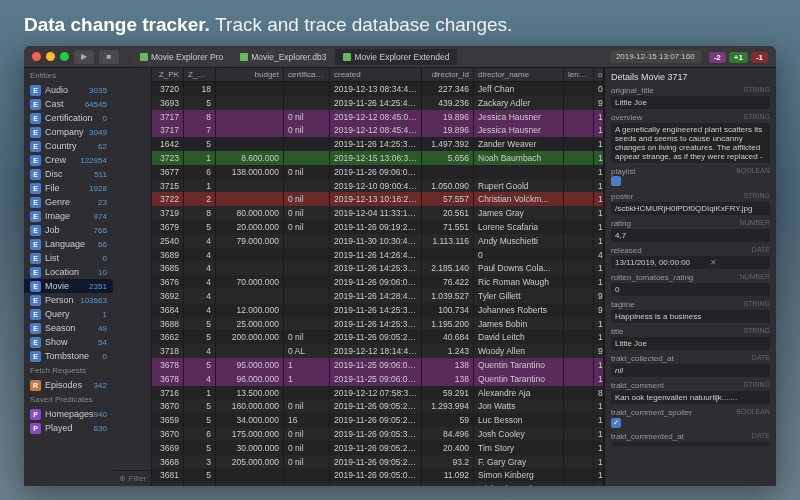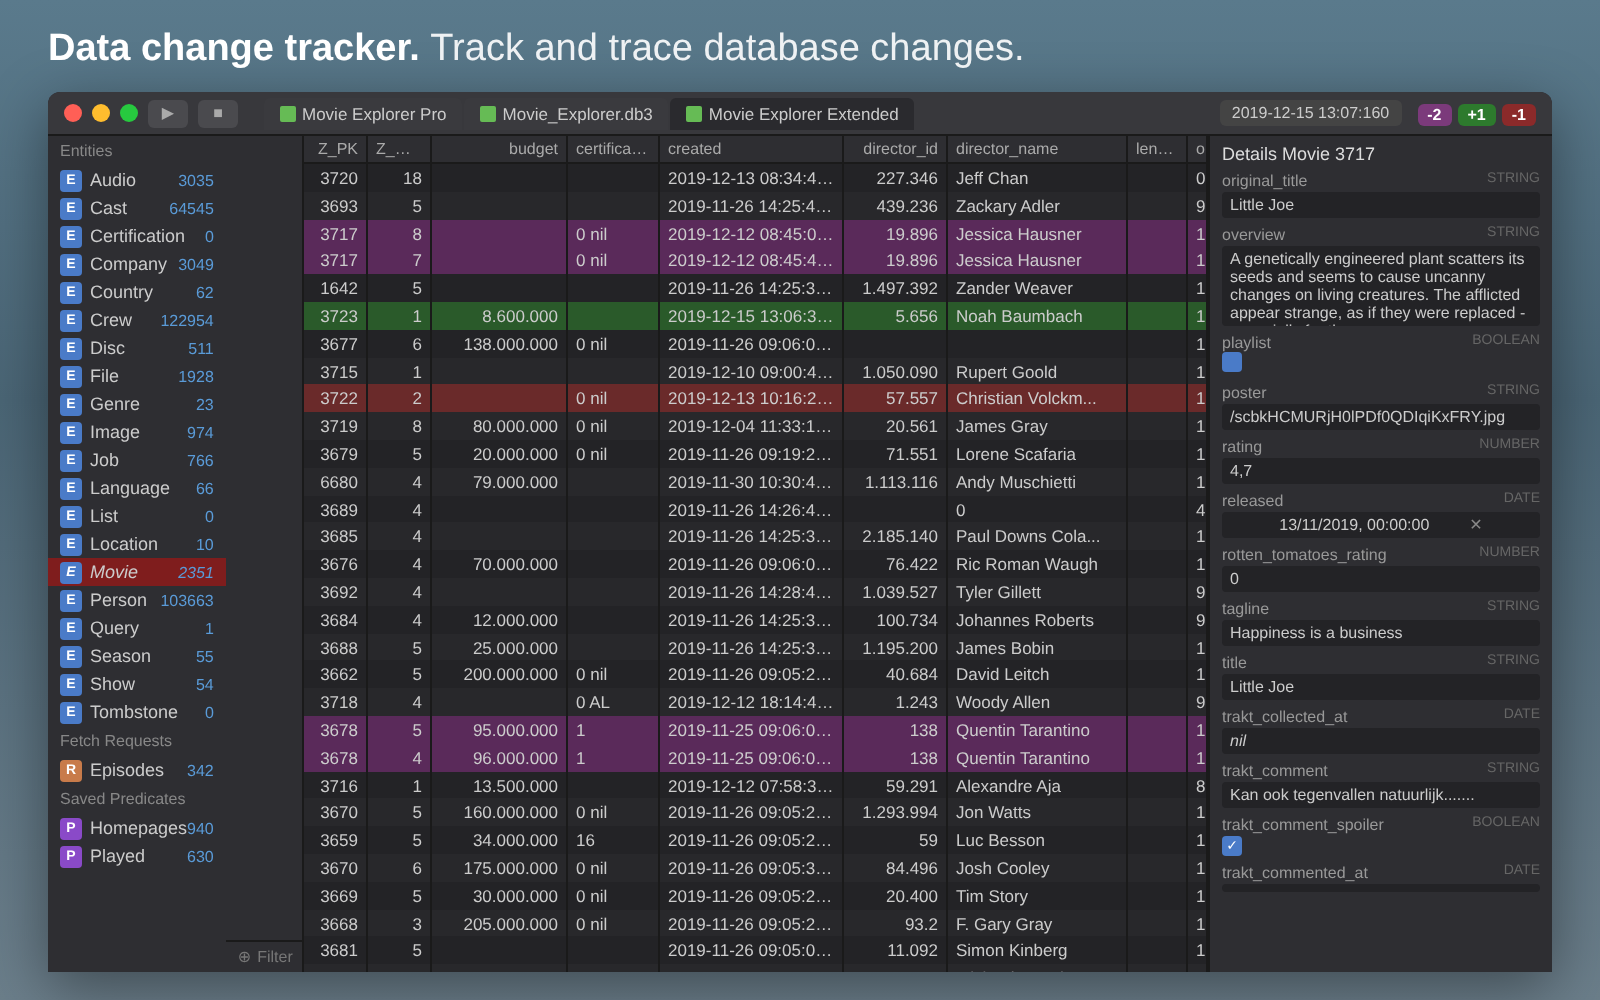"6680" div.c-pk { text: 6680 -> 2540 }
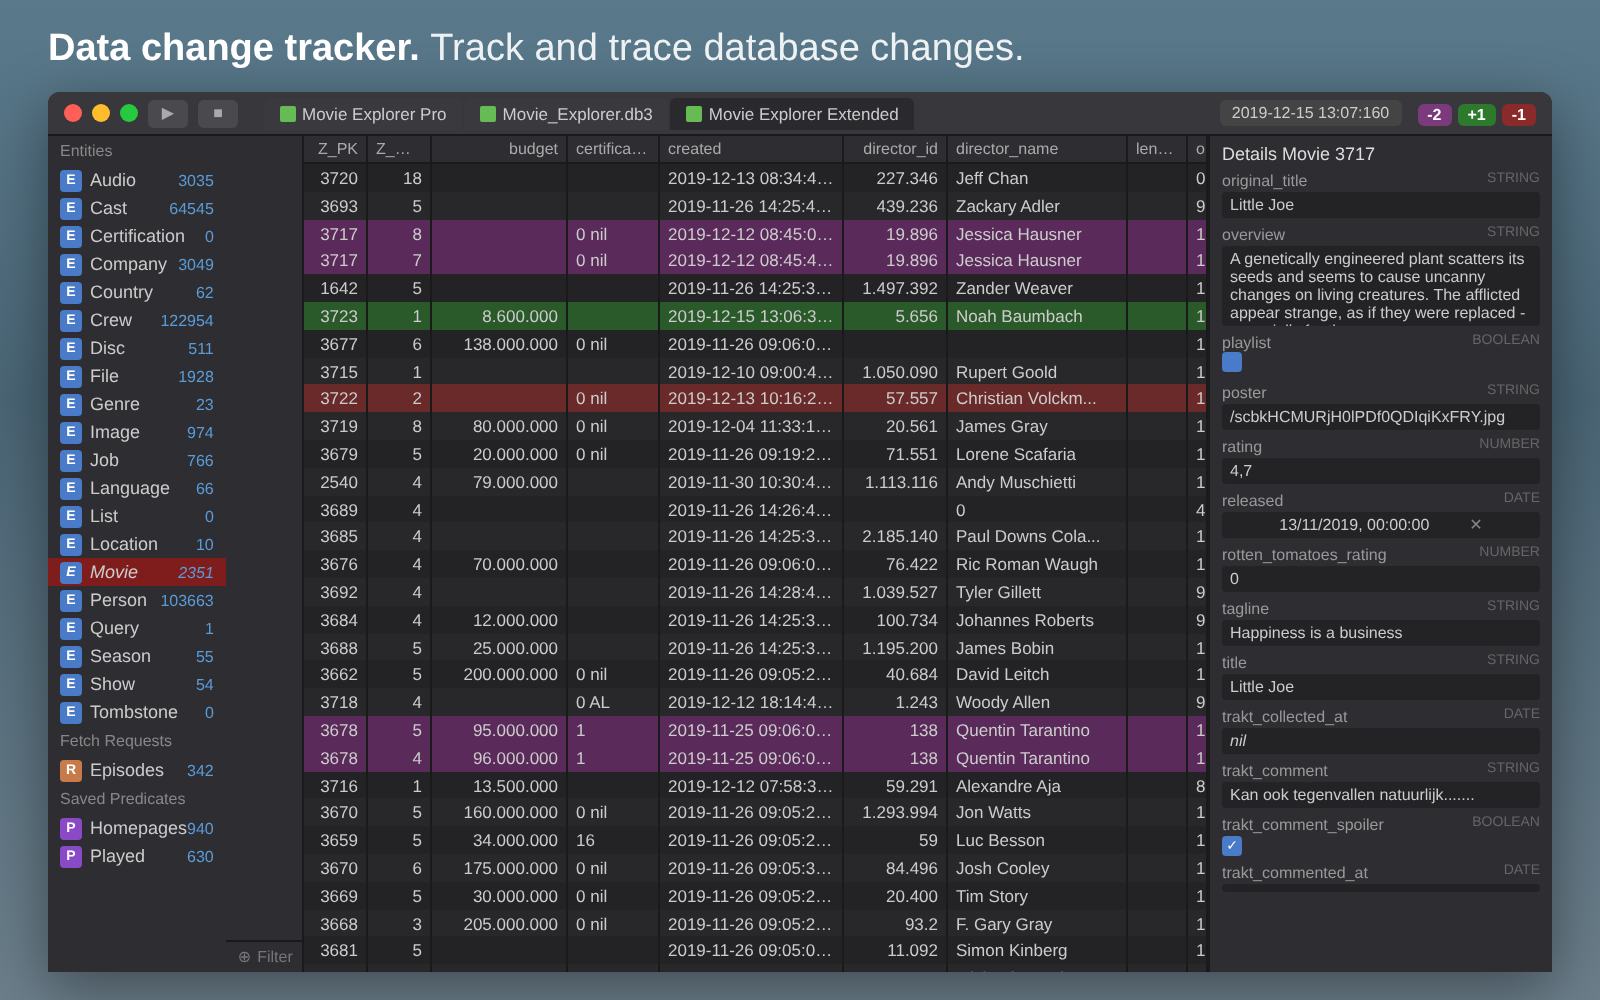"13/11/2019, 00:00:00" .drow-v.date { justify-content: center -> flex-start }
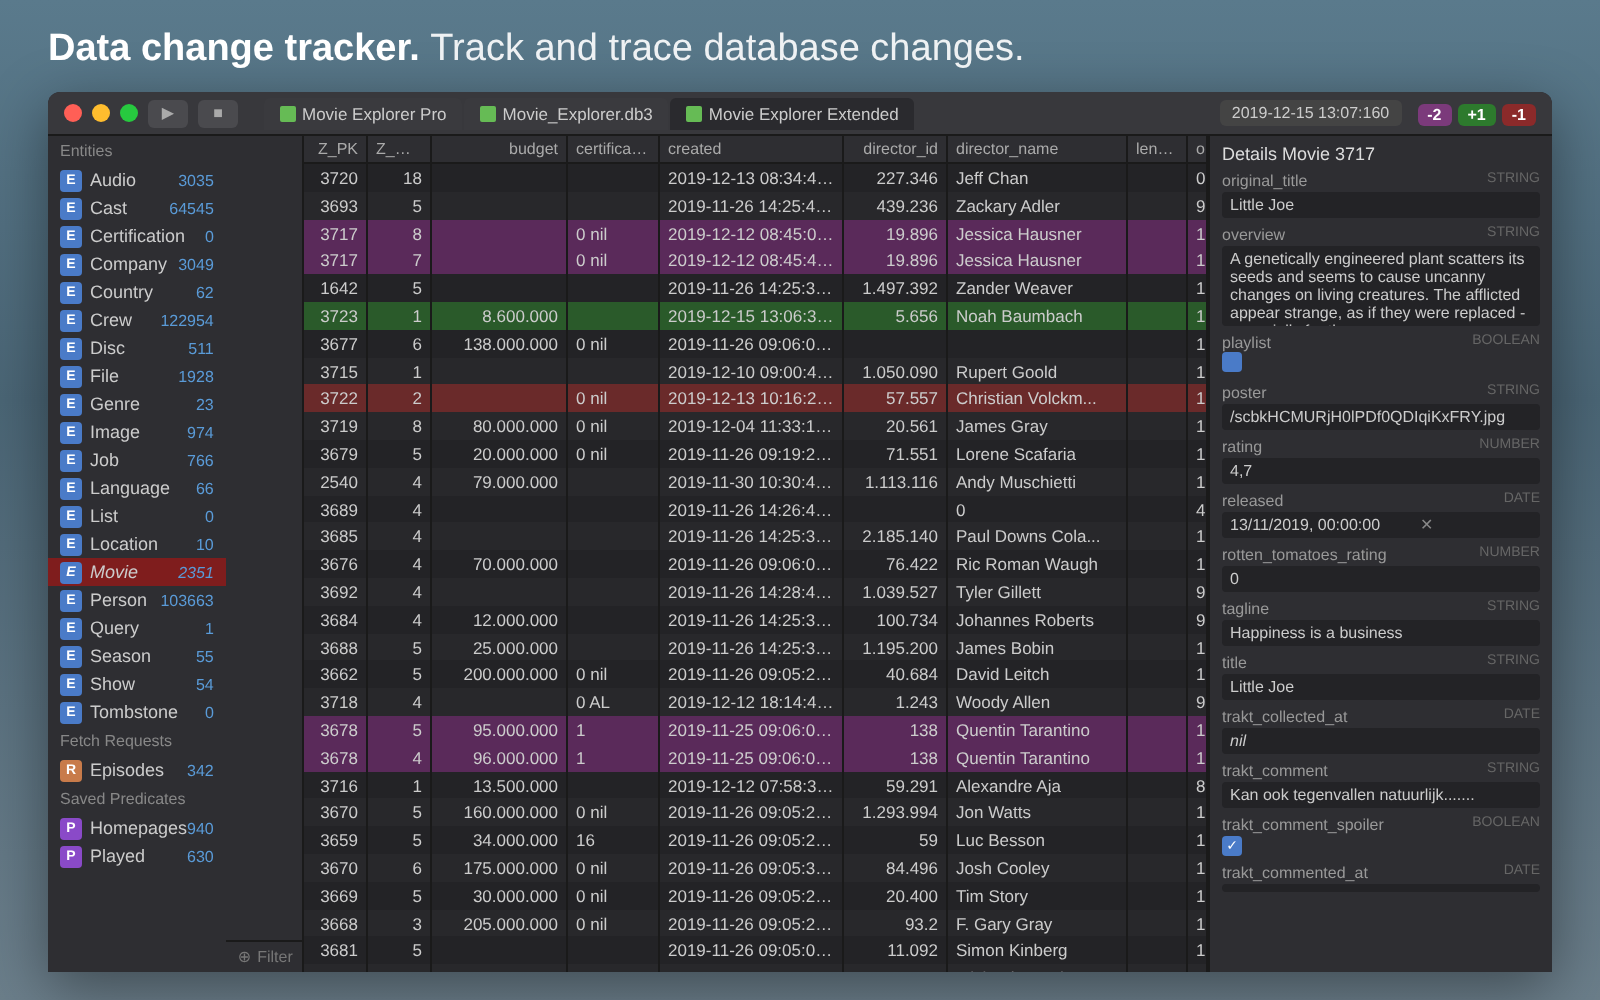"Movie" .side-item.active { background: #7f1d1d -> #0f172a; font-style: italic -> none }
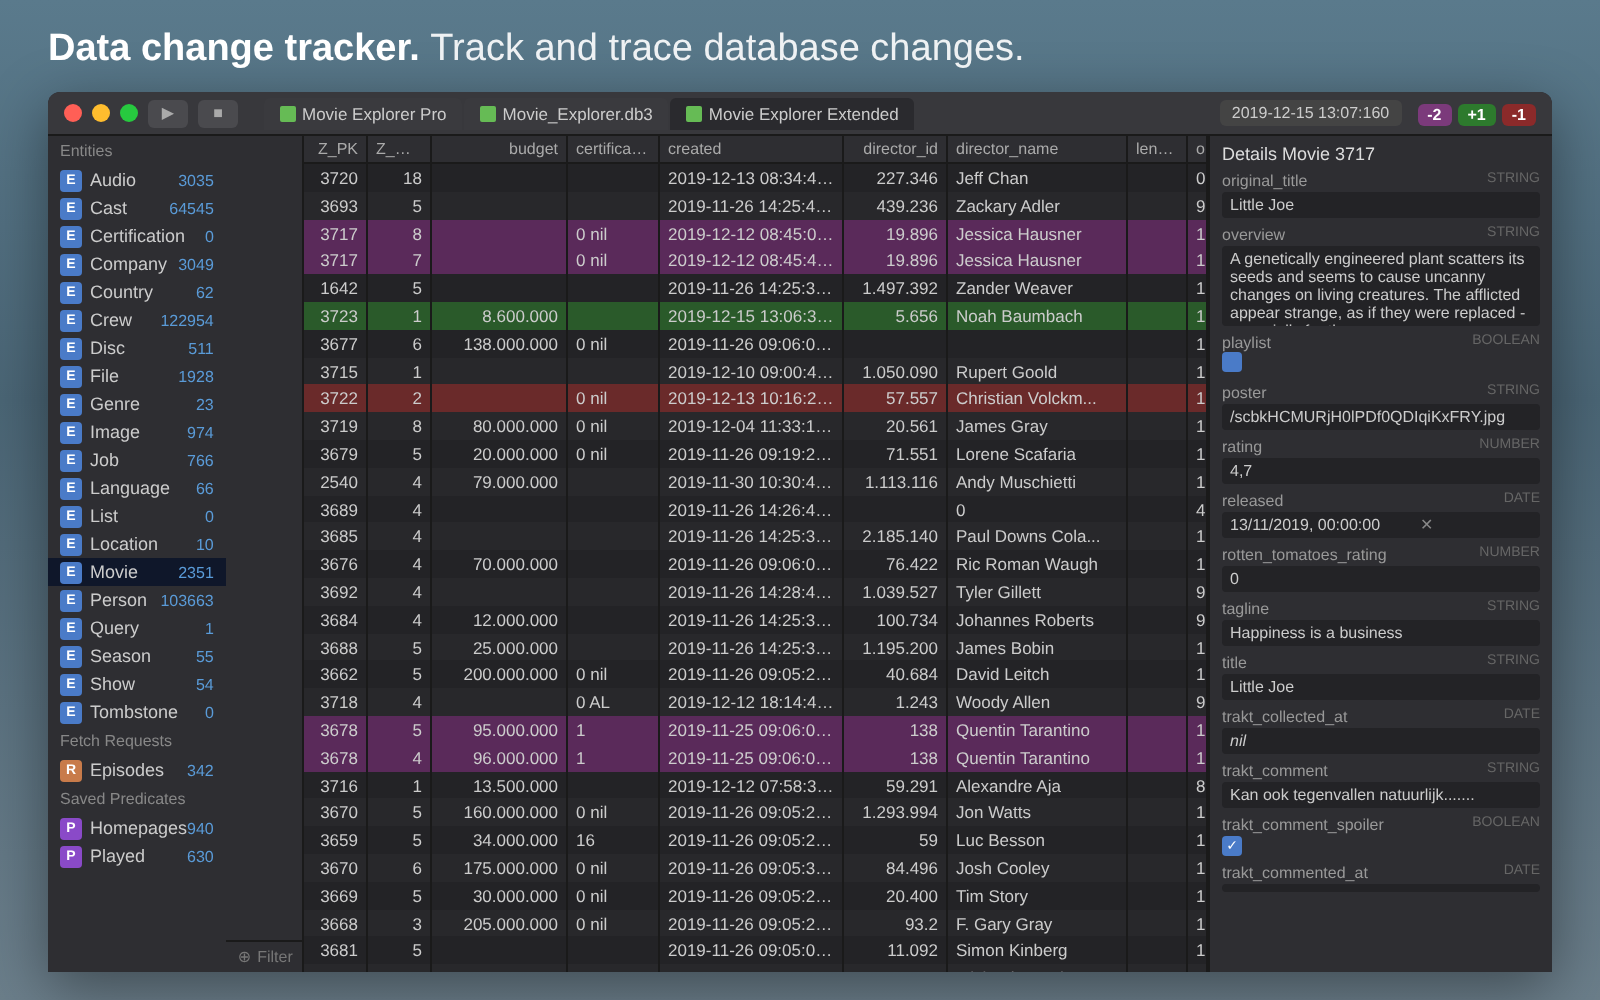"55" span.side-count { text: 55 -> 49 }
